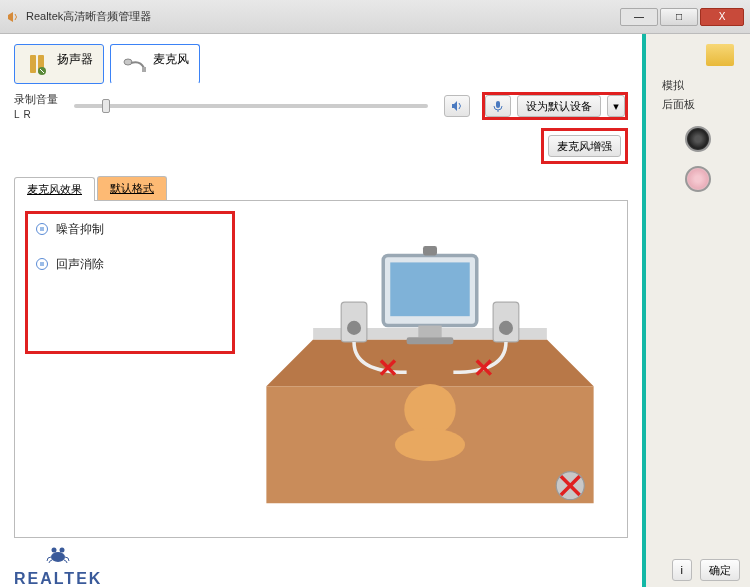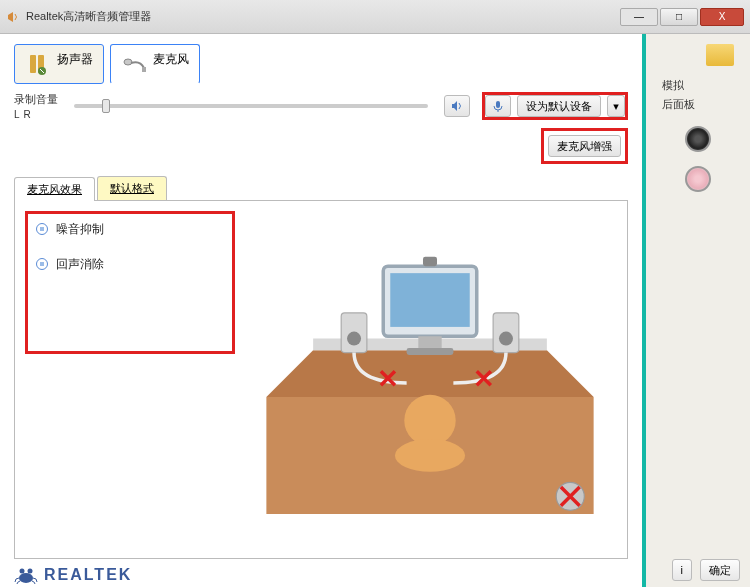"默认格式" .sub-tab { background: #fef9c3 -> #fdba74 }
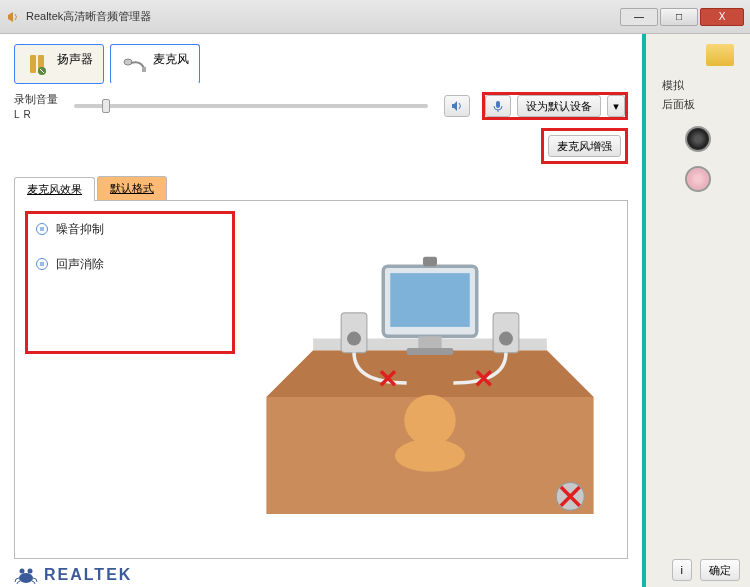"REALTEK" .logo { flex-direction: none -> column }
